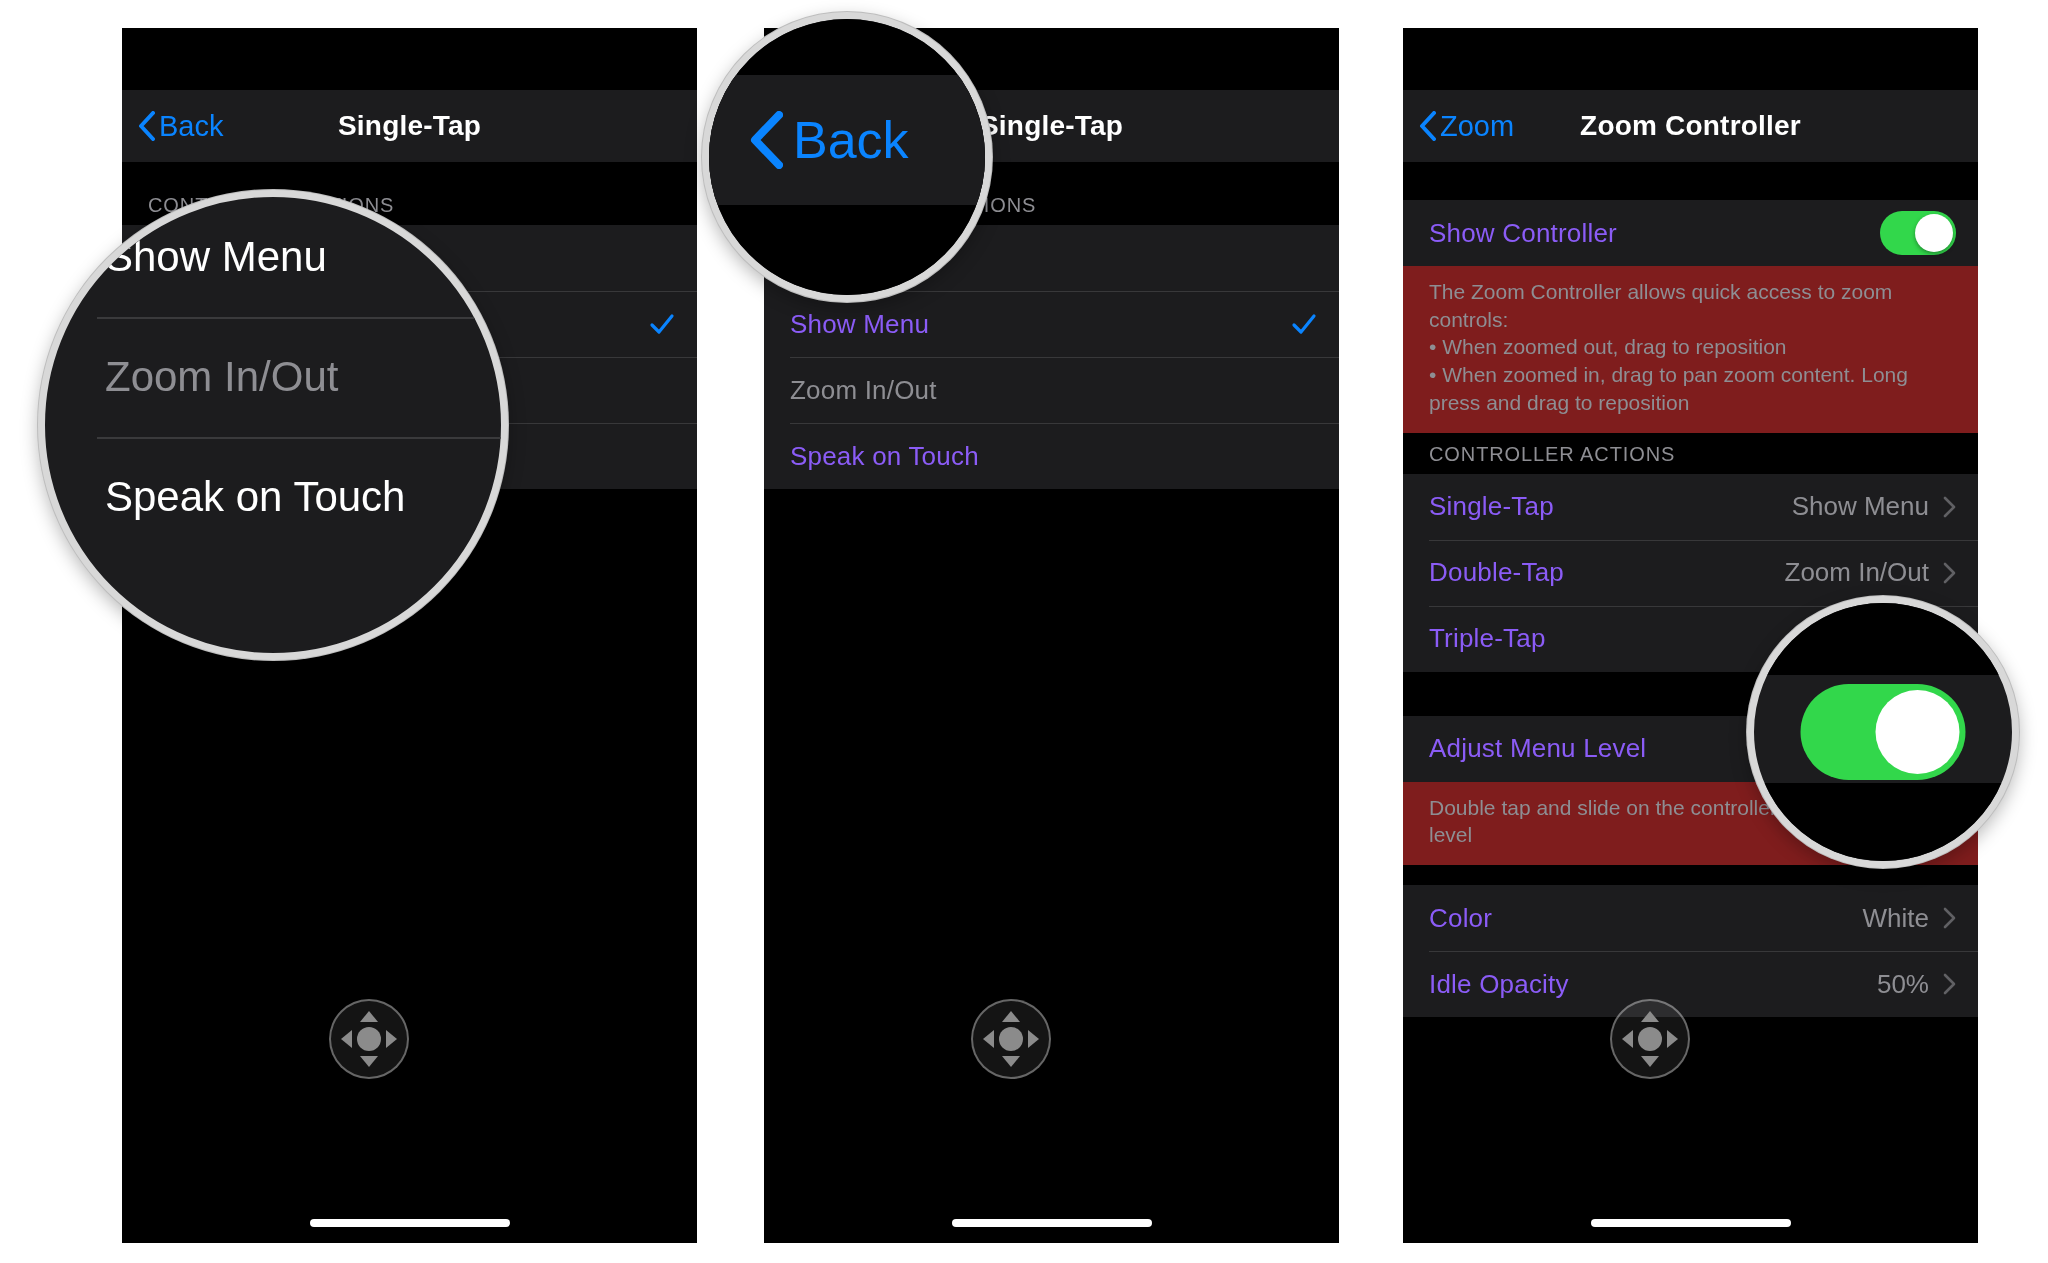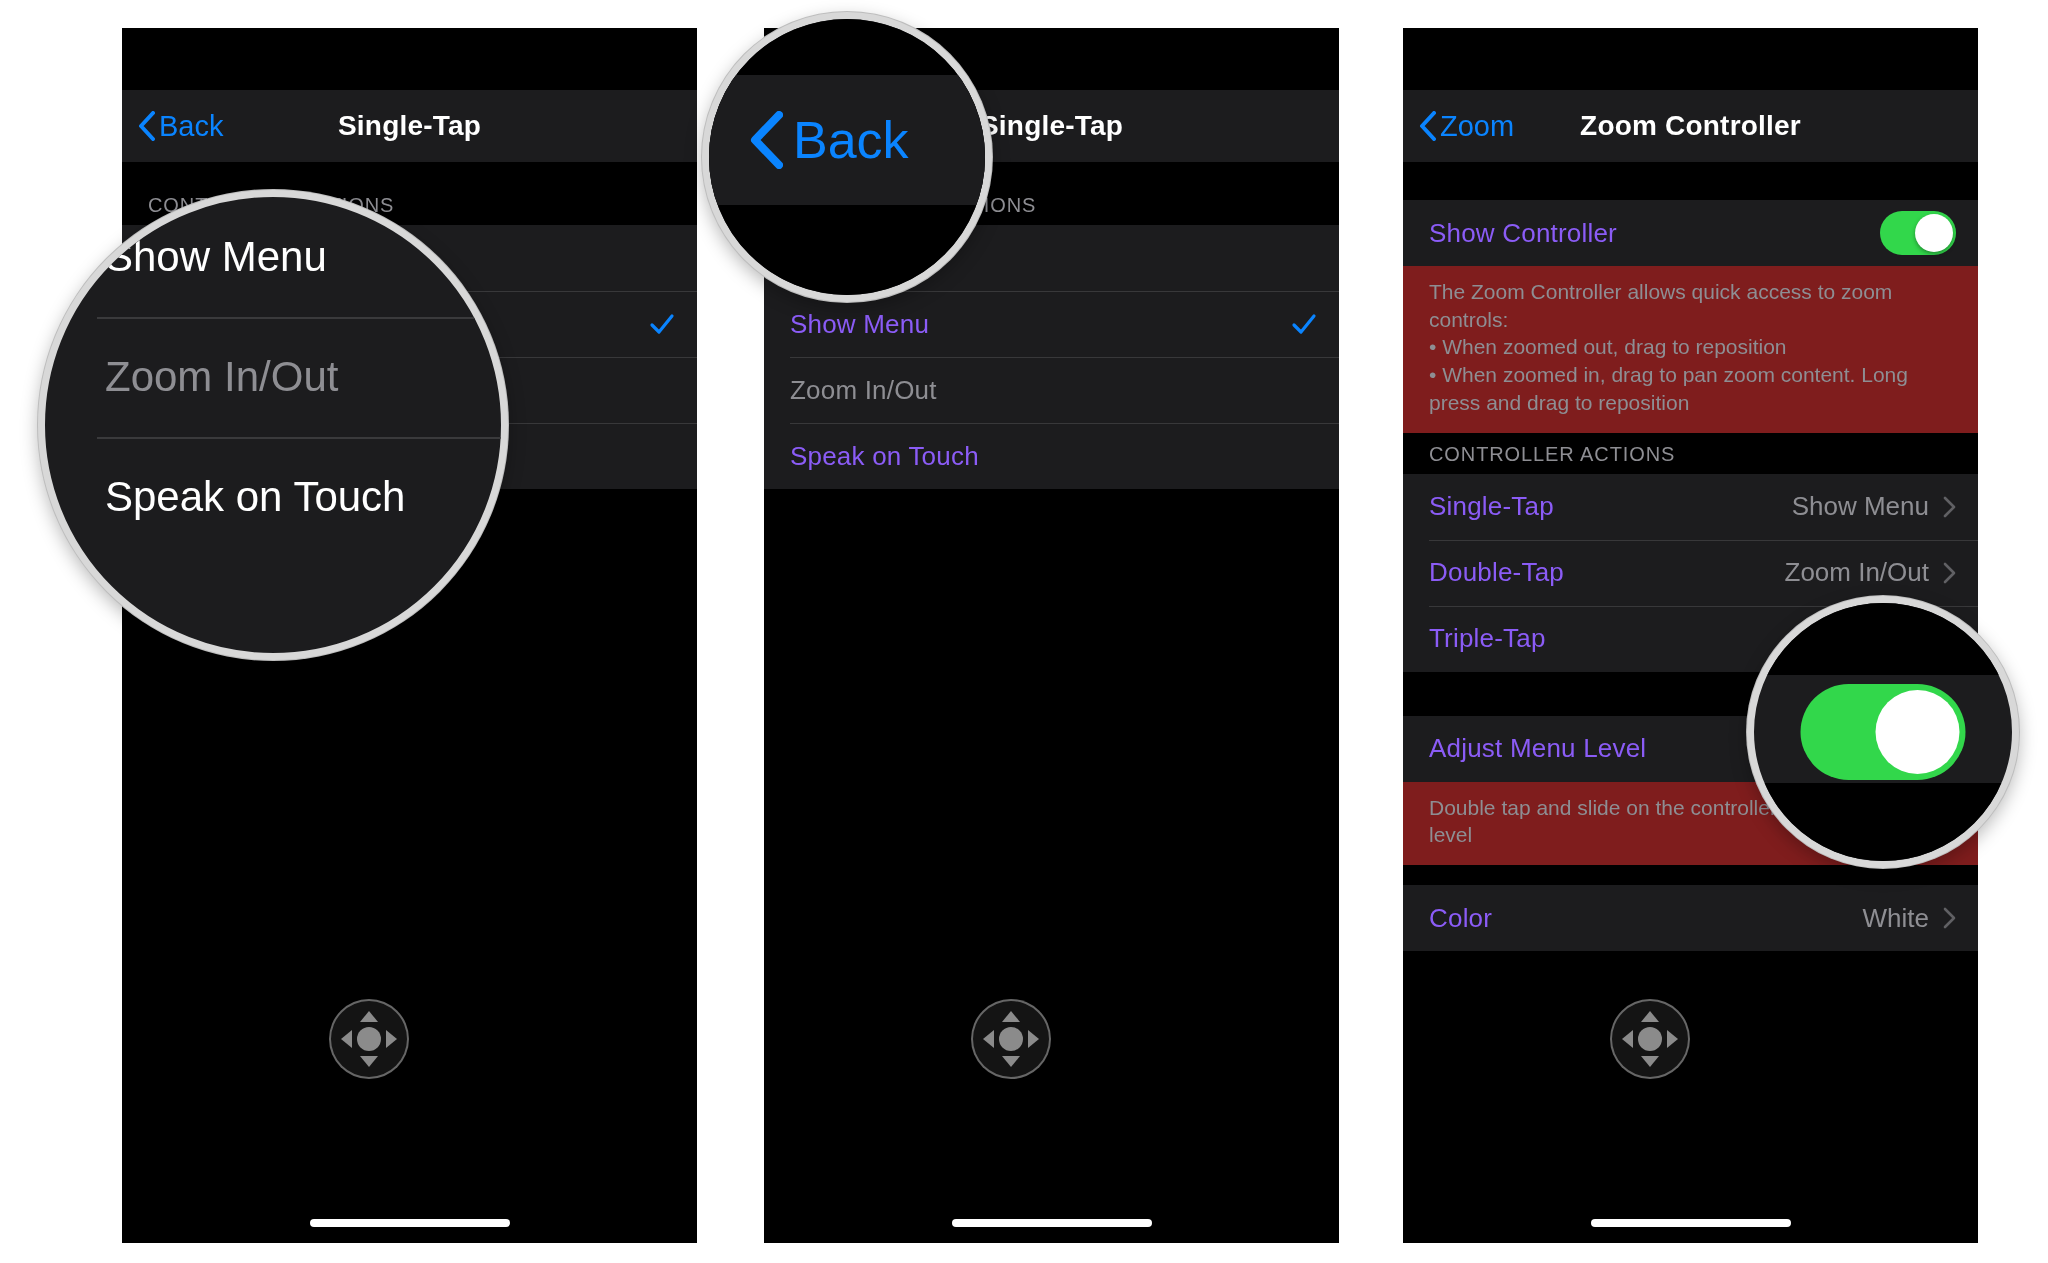"Idle Opacity" div.row { html: none -> <div> <span>Idle Opacity</span> <span> <span>50%</span> <svg> <path></path> </svg> </span> </div> }
